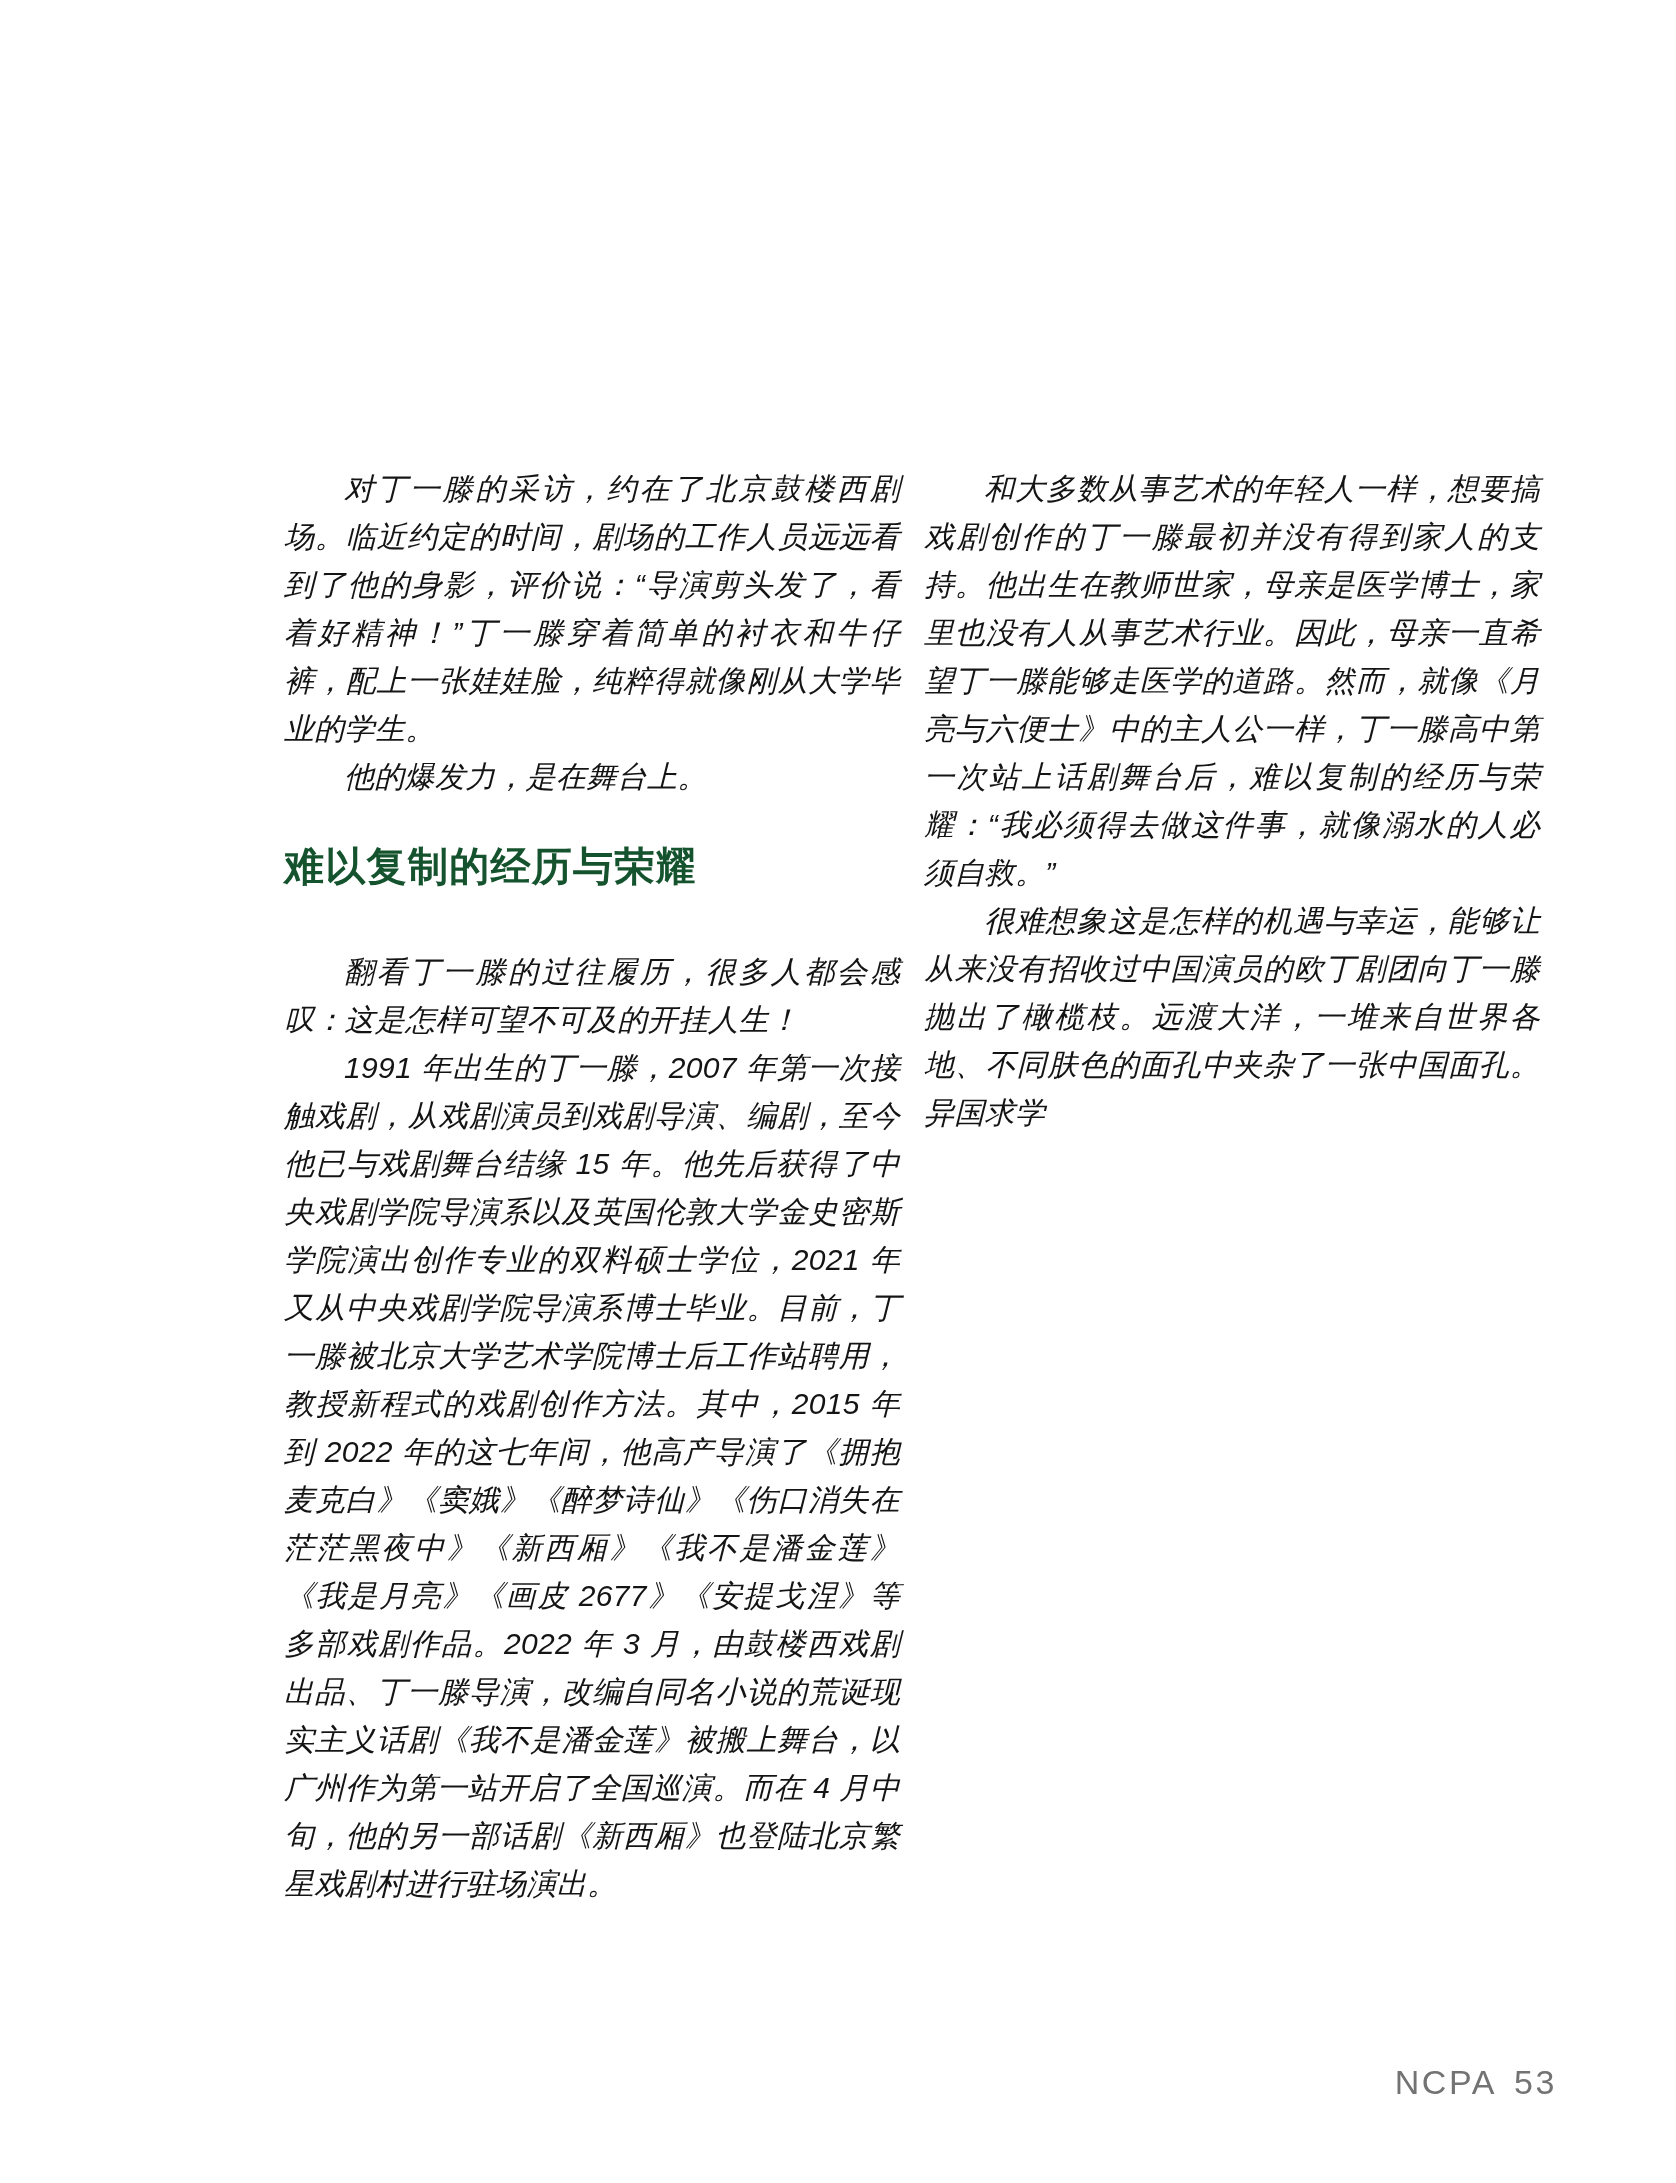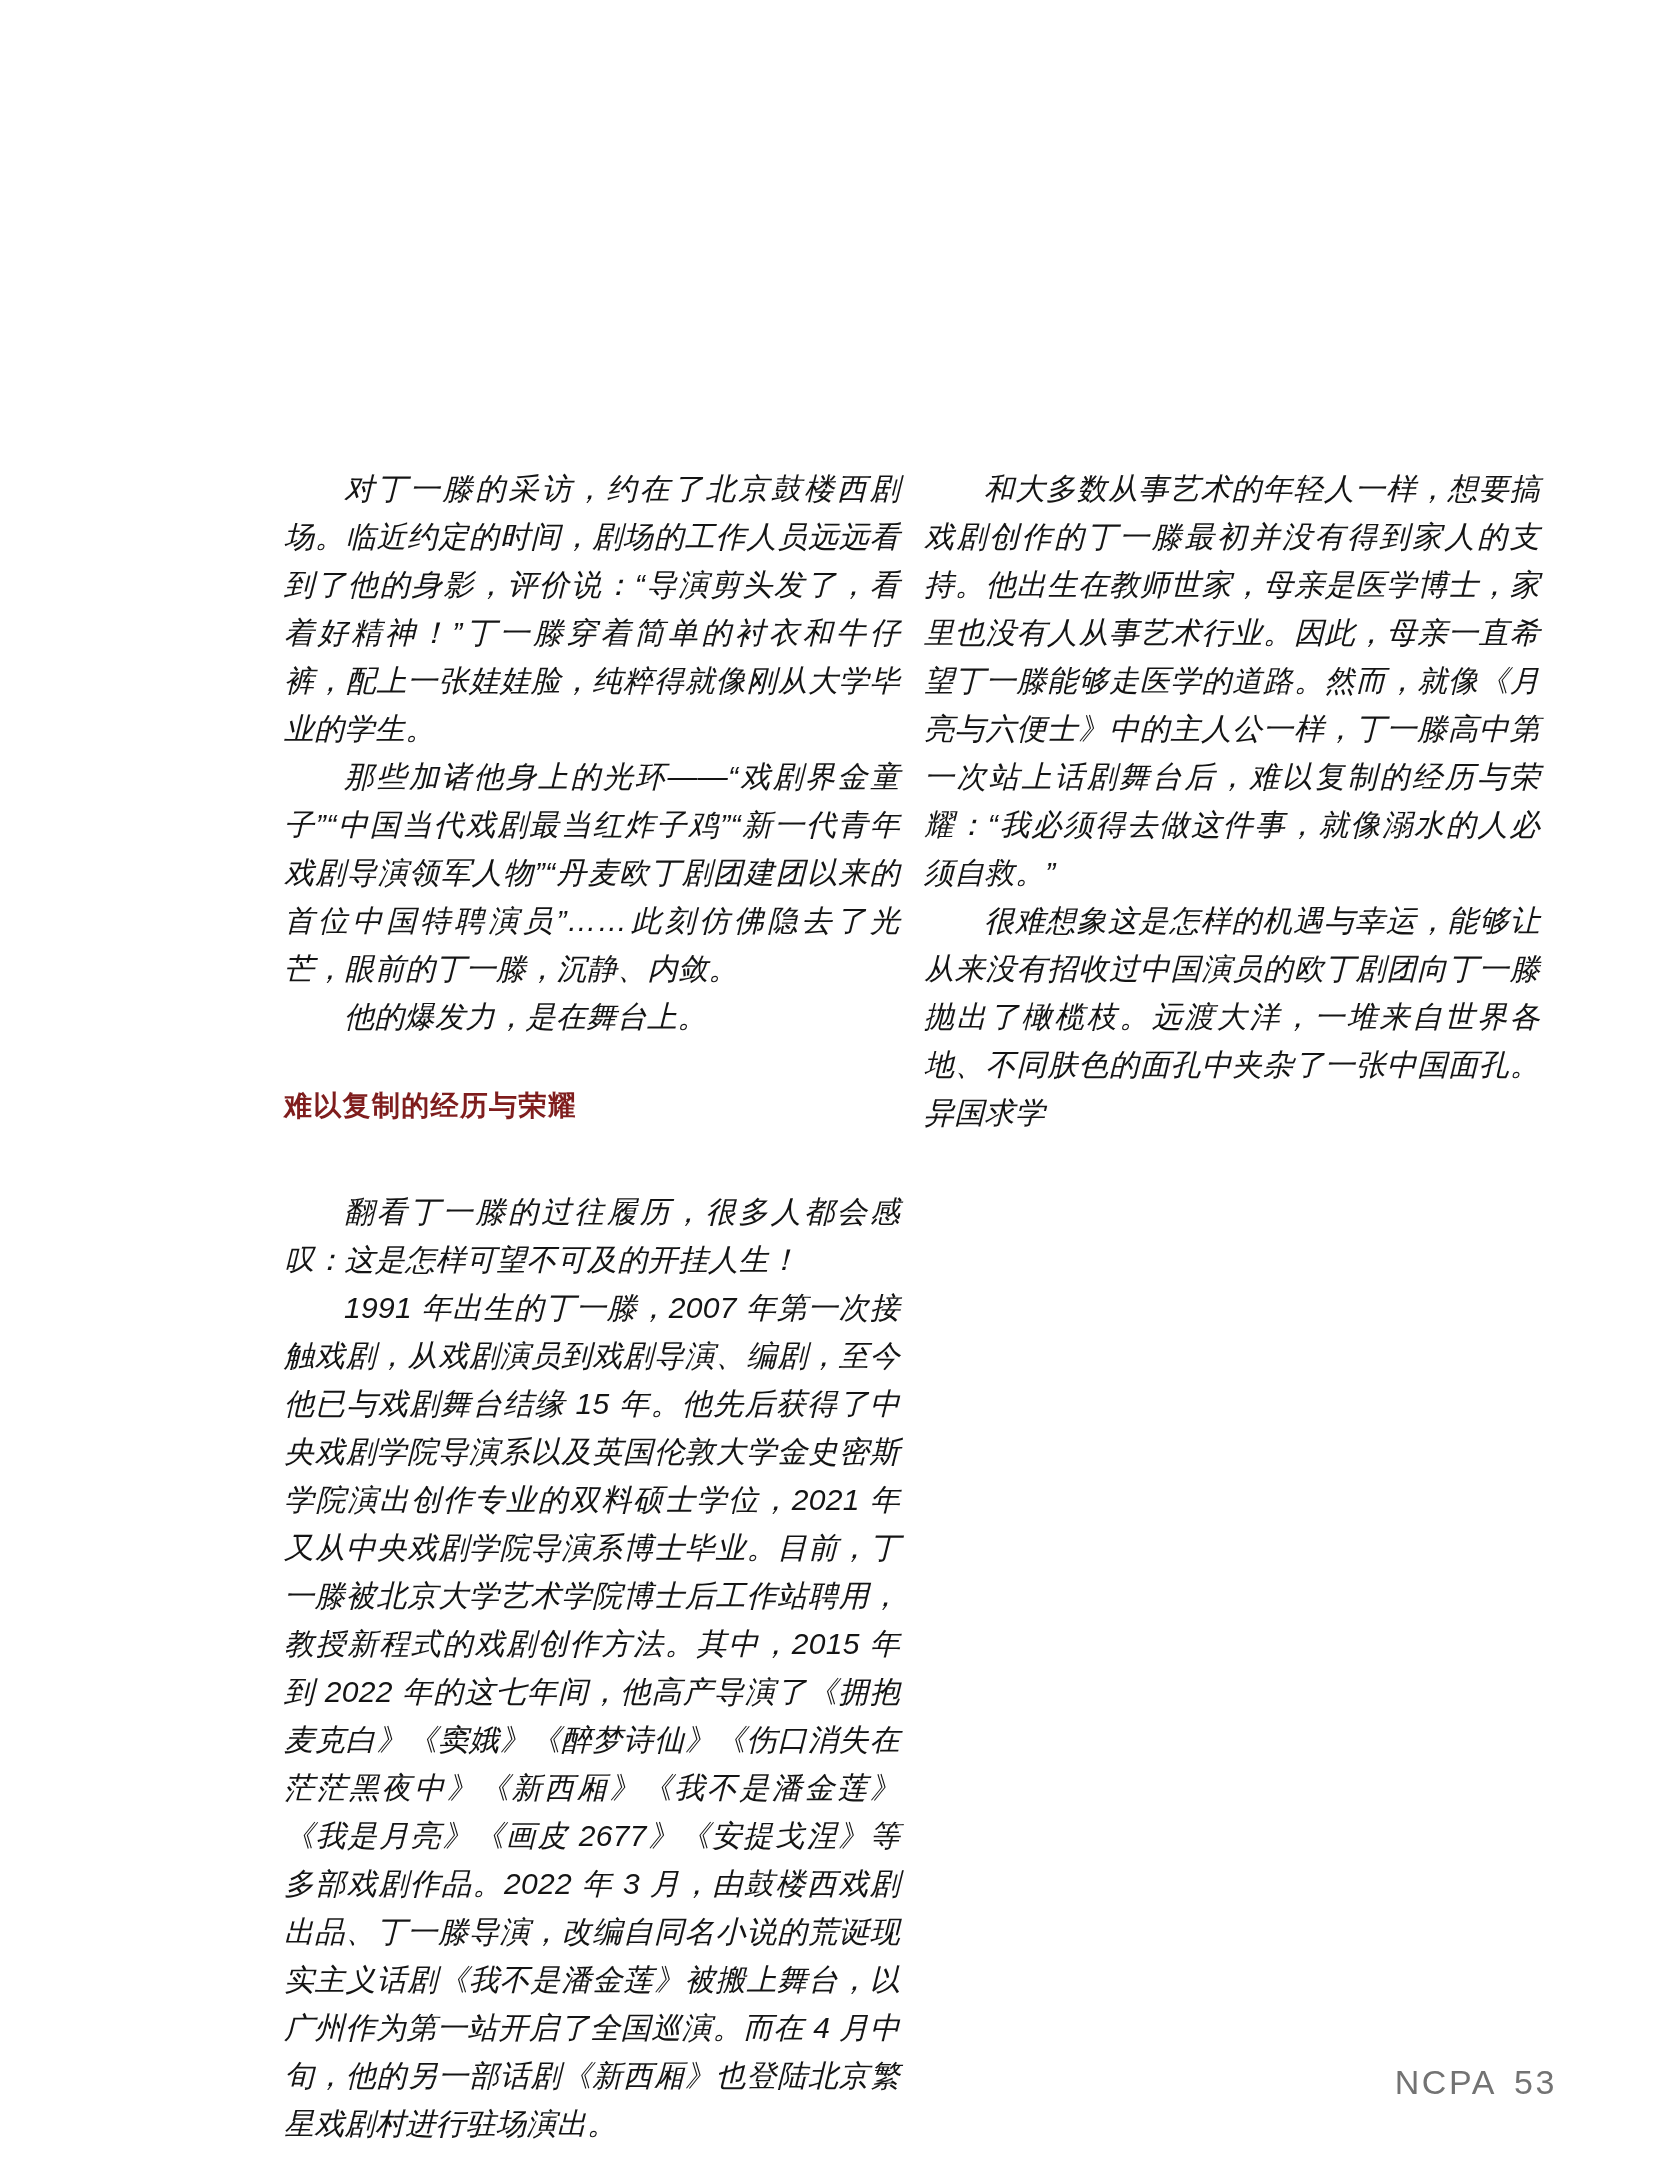"那些加诸他身上的光环——“戏剧界金童子”“中国当代戏剧最当红炸子鸡”“新一代青年" p { html: <p>那些加诸他身上的光环——“戏剧界金童子”“中国当代戏剧最当红炸子鸡”“新一代青年戏剧导演领军人物”“丹麦欧丁剧团建团以来的首位中国特聘演员”……此刻仿佛隐去了光芒，眼前的丁一滕，沉静、内敛。</p> -> none }
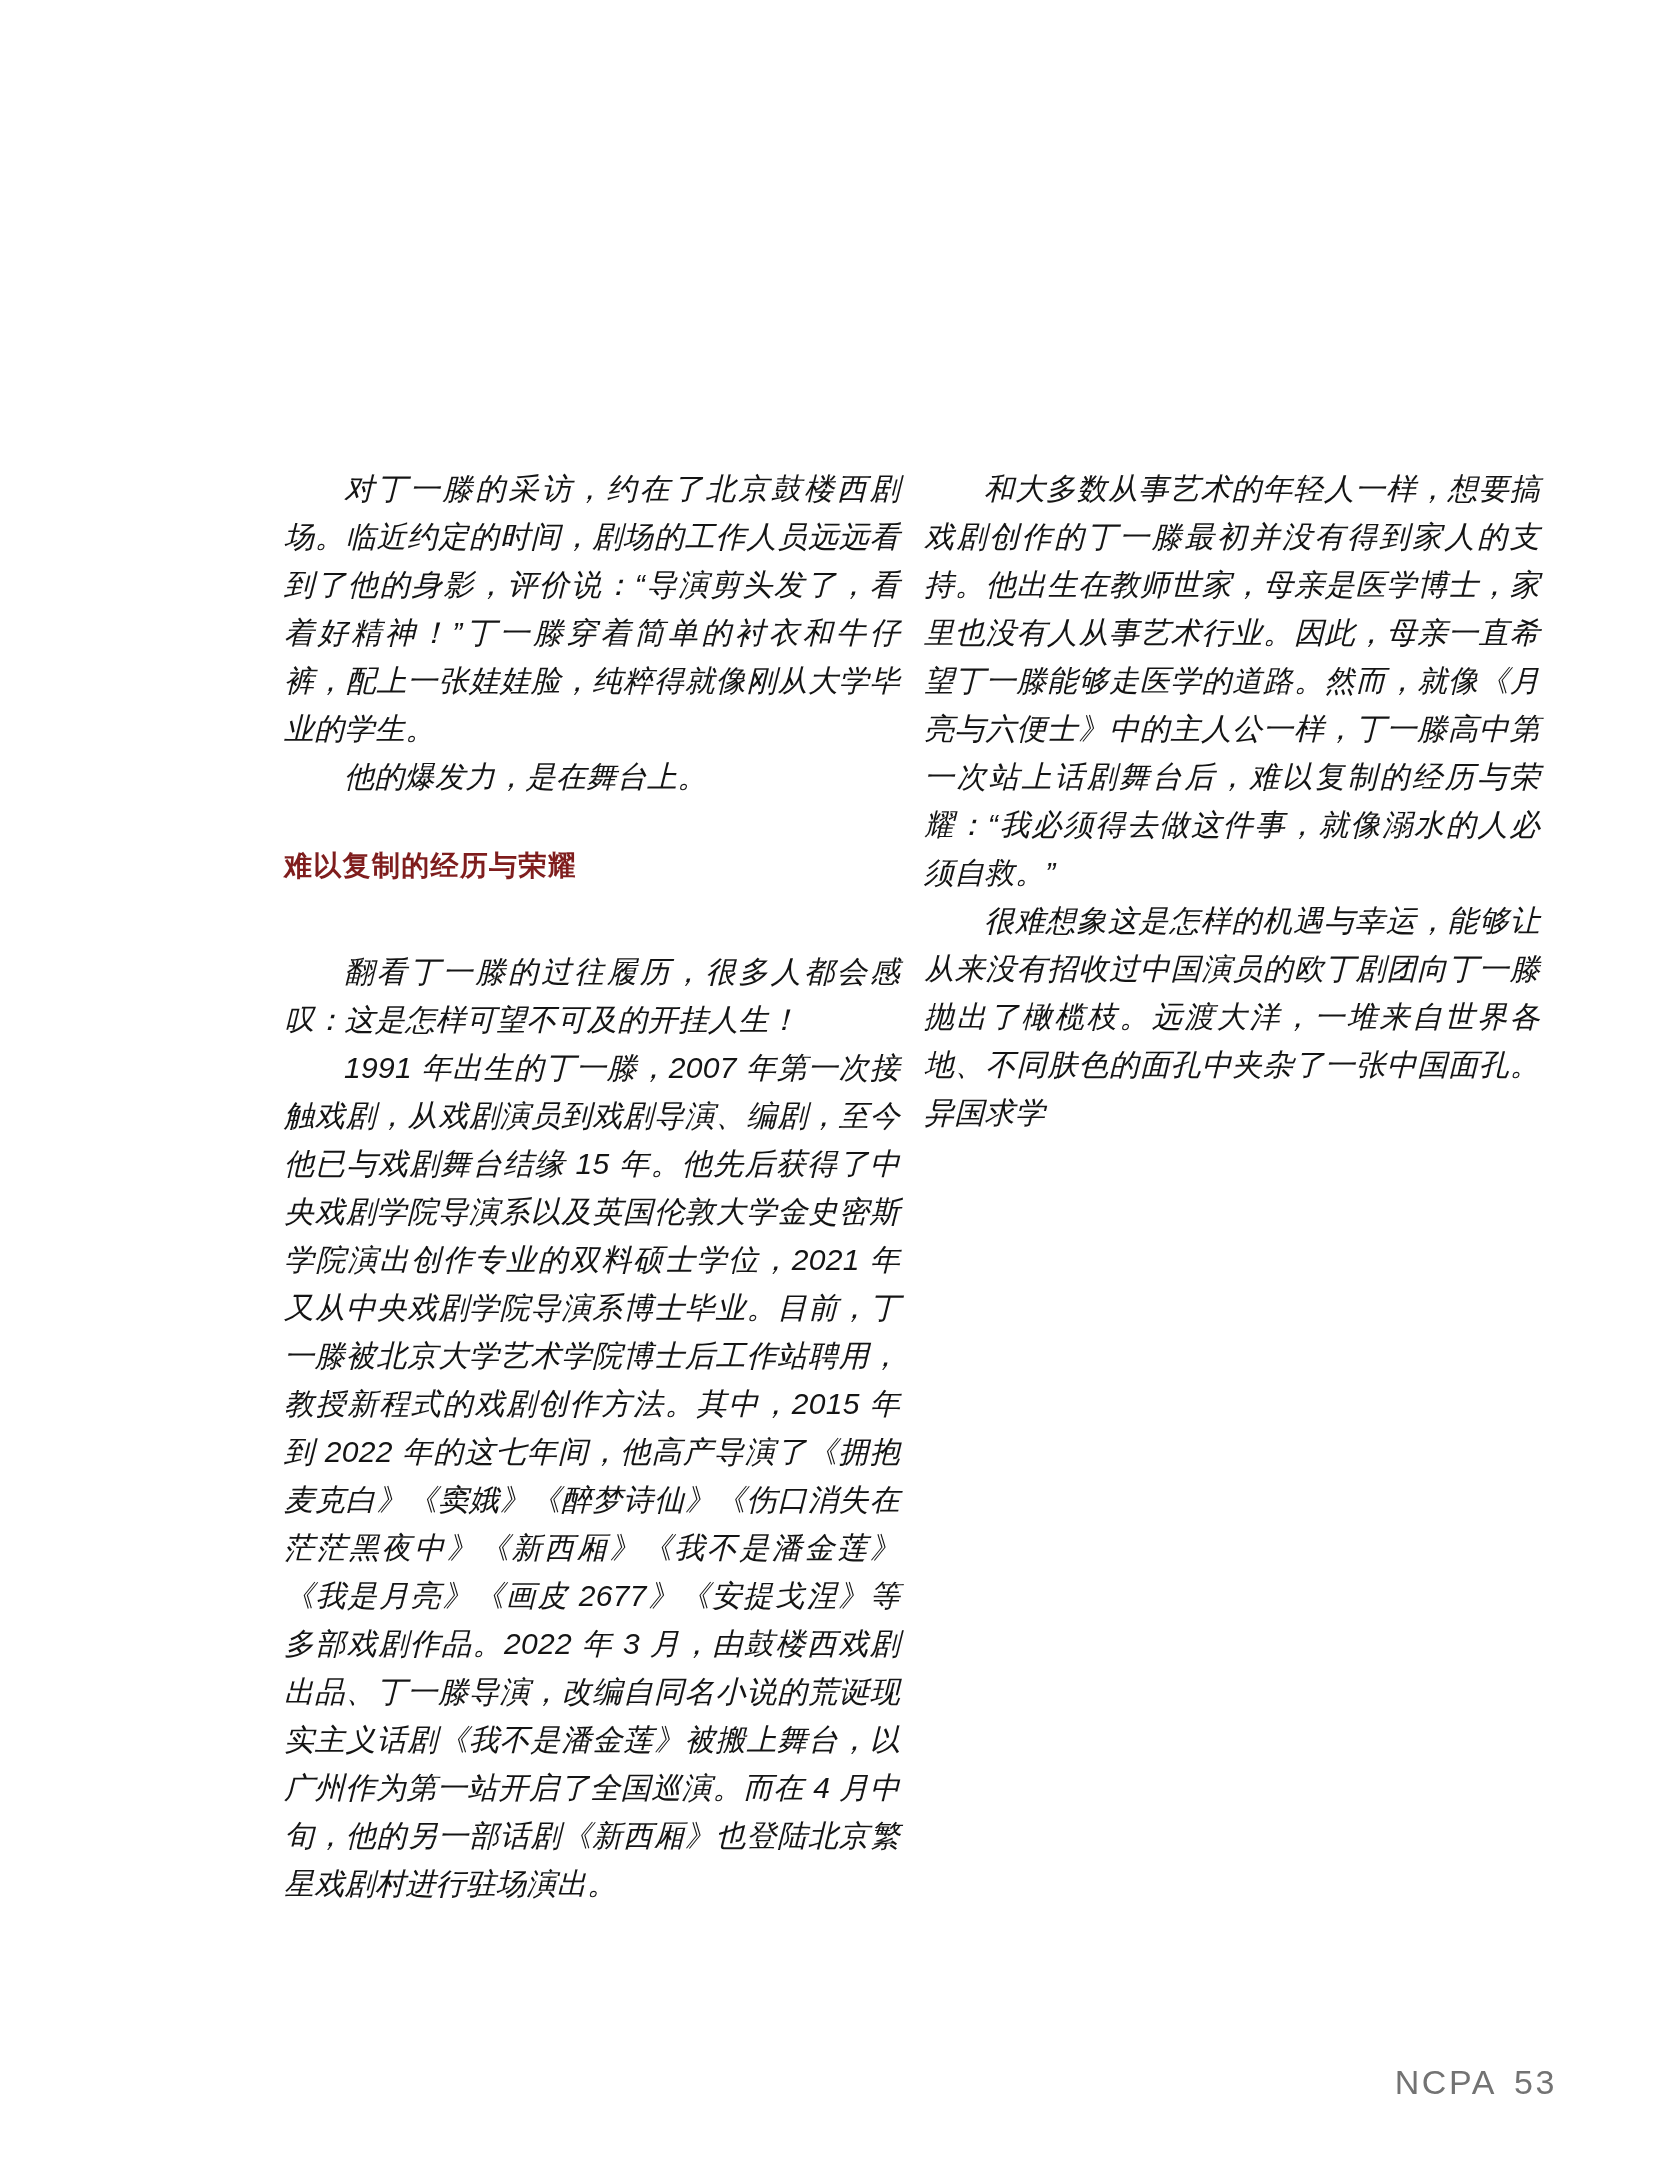"难以复制的经历与荣耀" .col h2.section-heading { color: #7f1d1d -> #14532d; font-size: 28px -> 40px }
